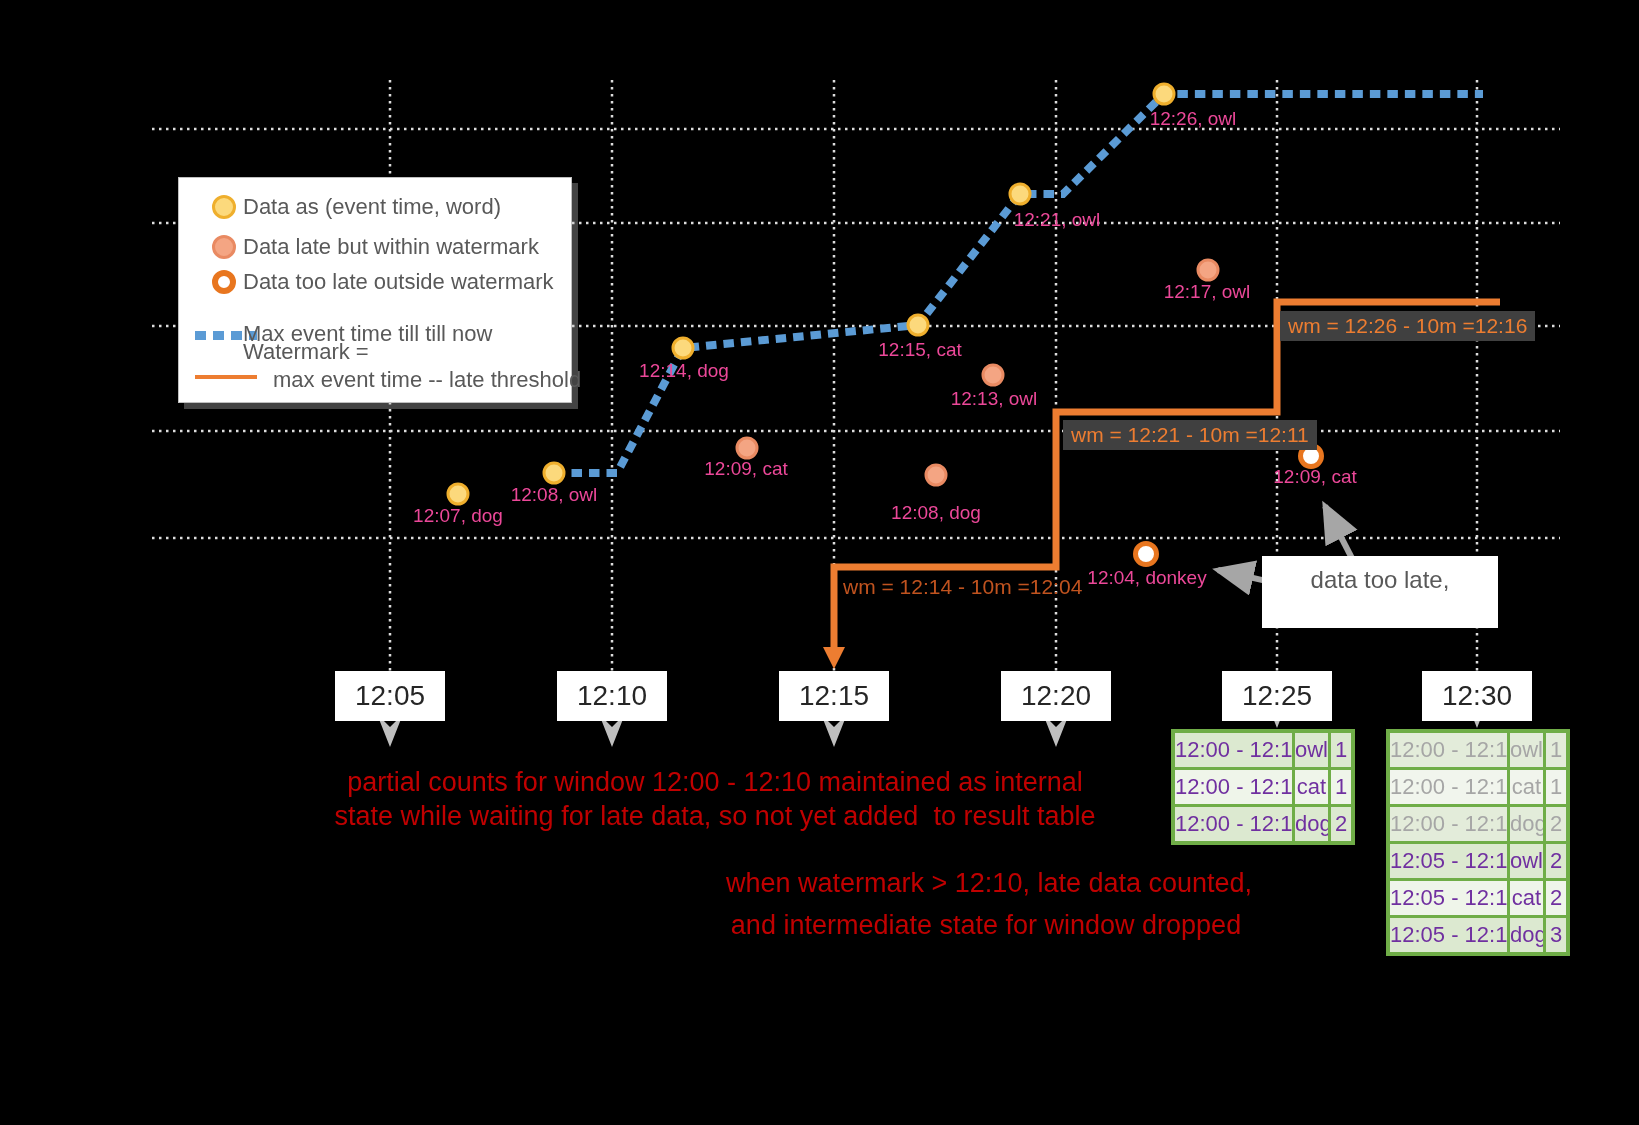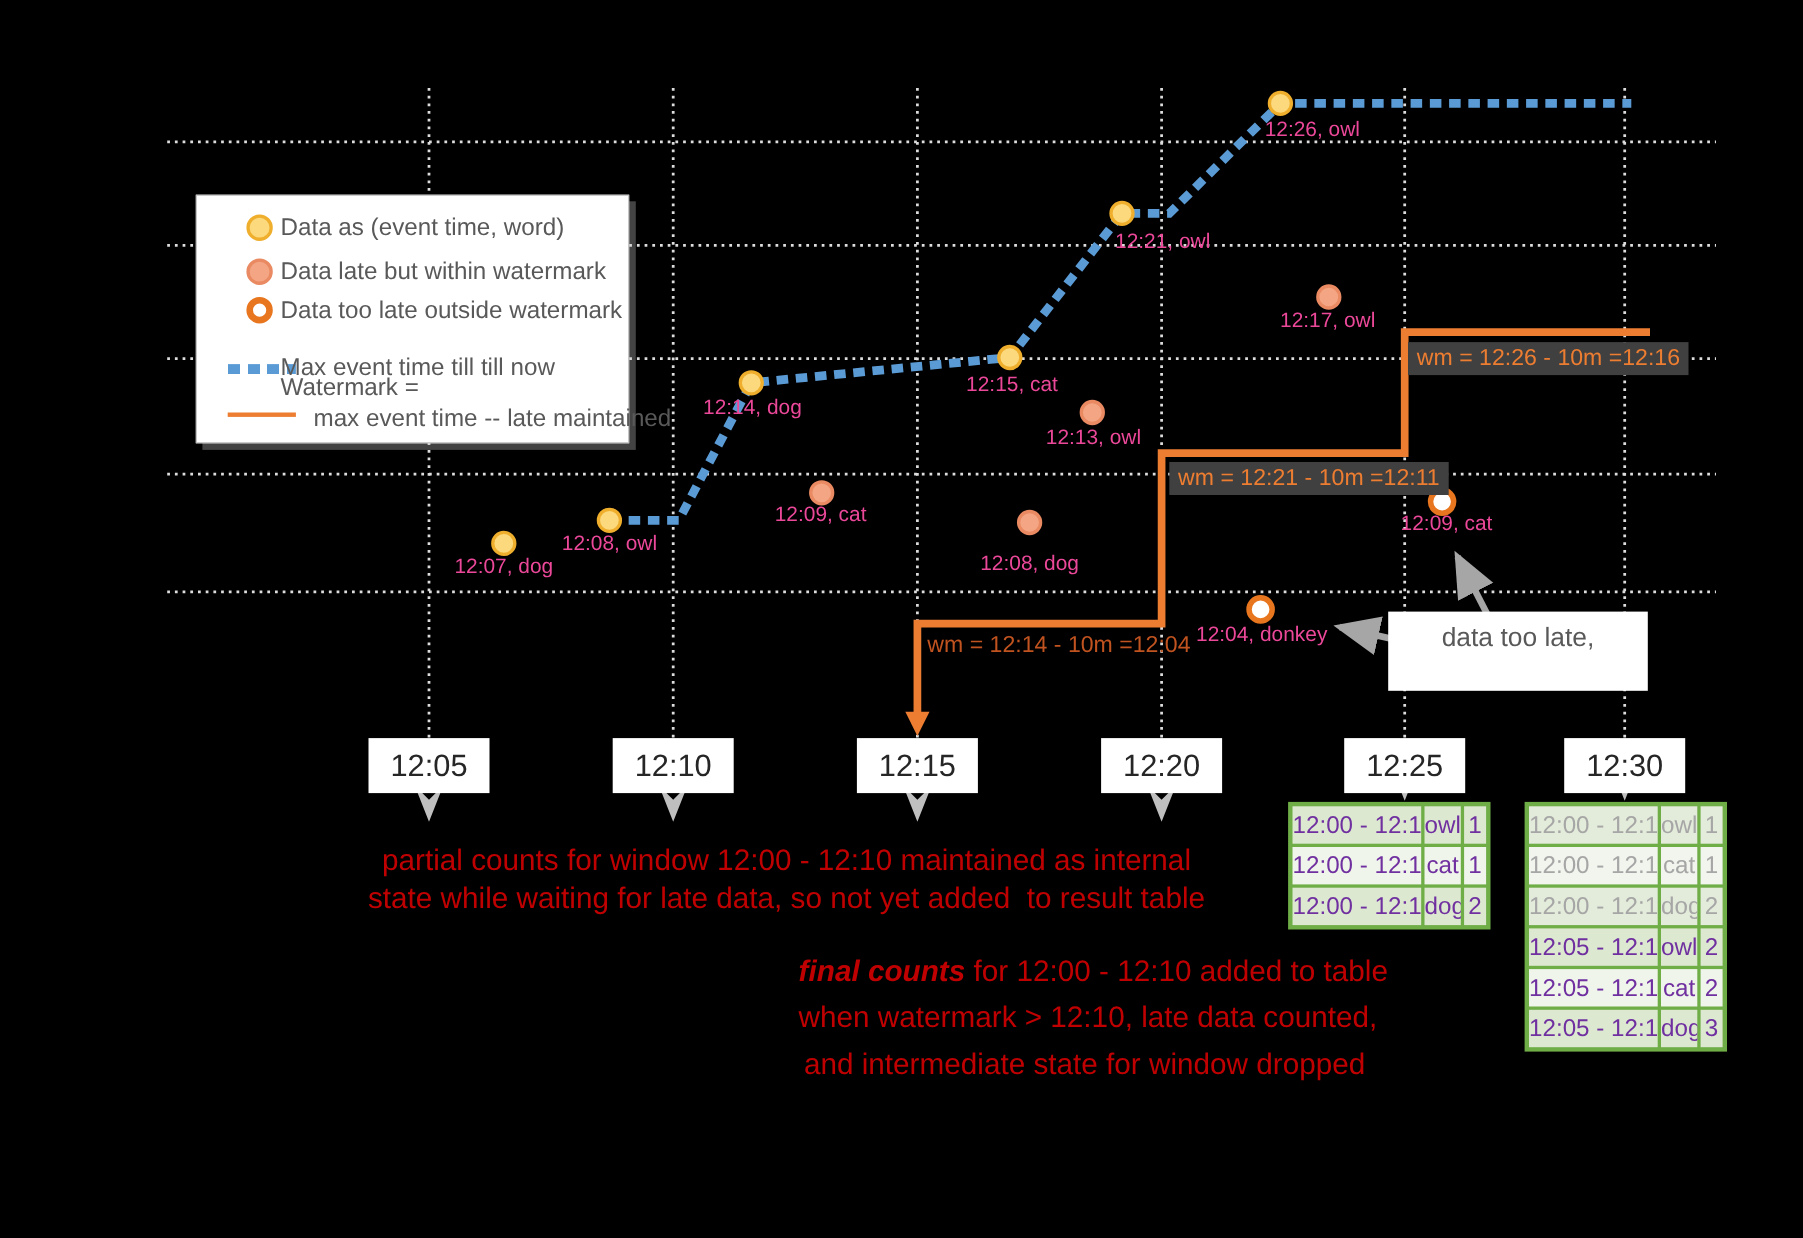"Data as (event time, word)" .legend-row { margin-left: 12px -> none }
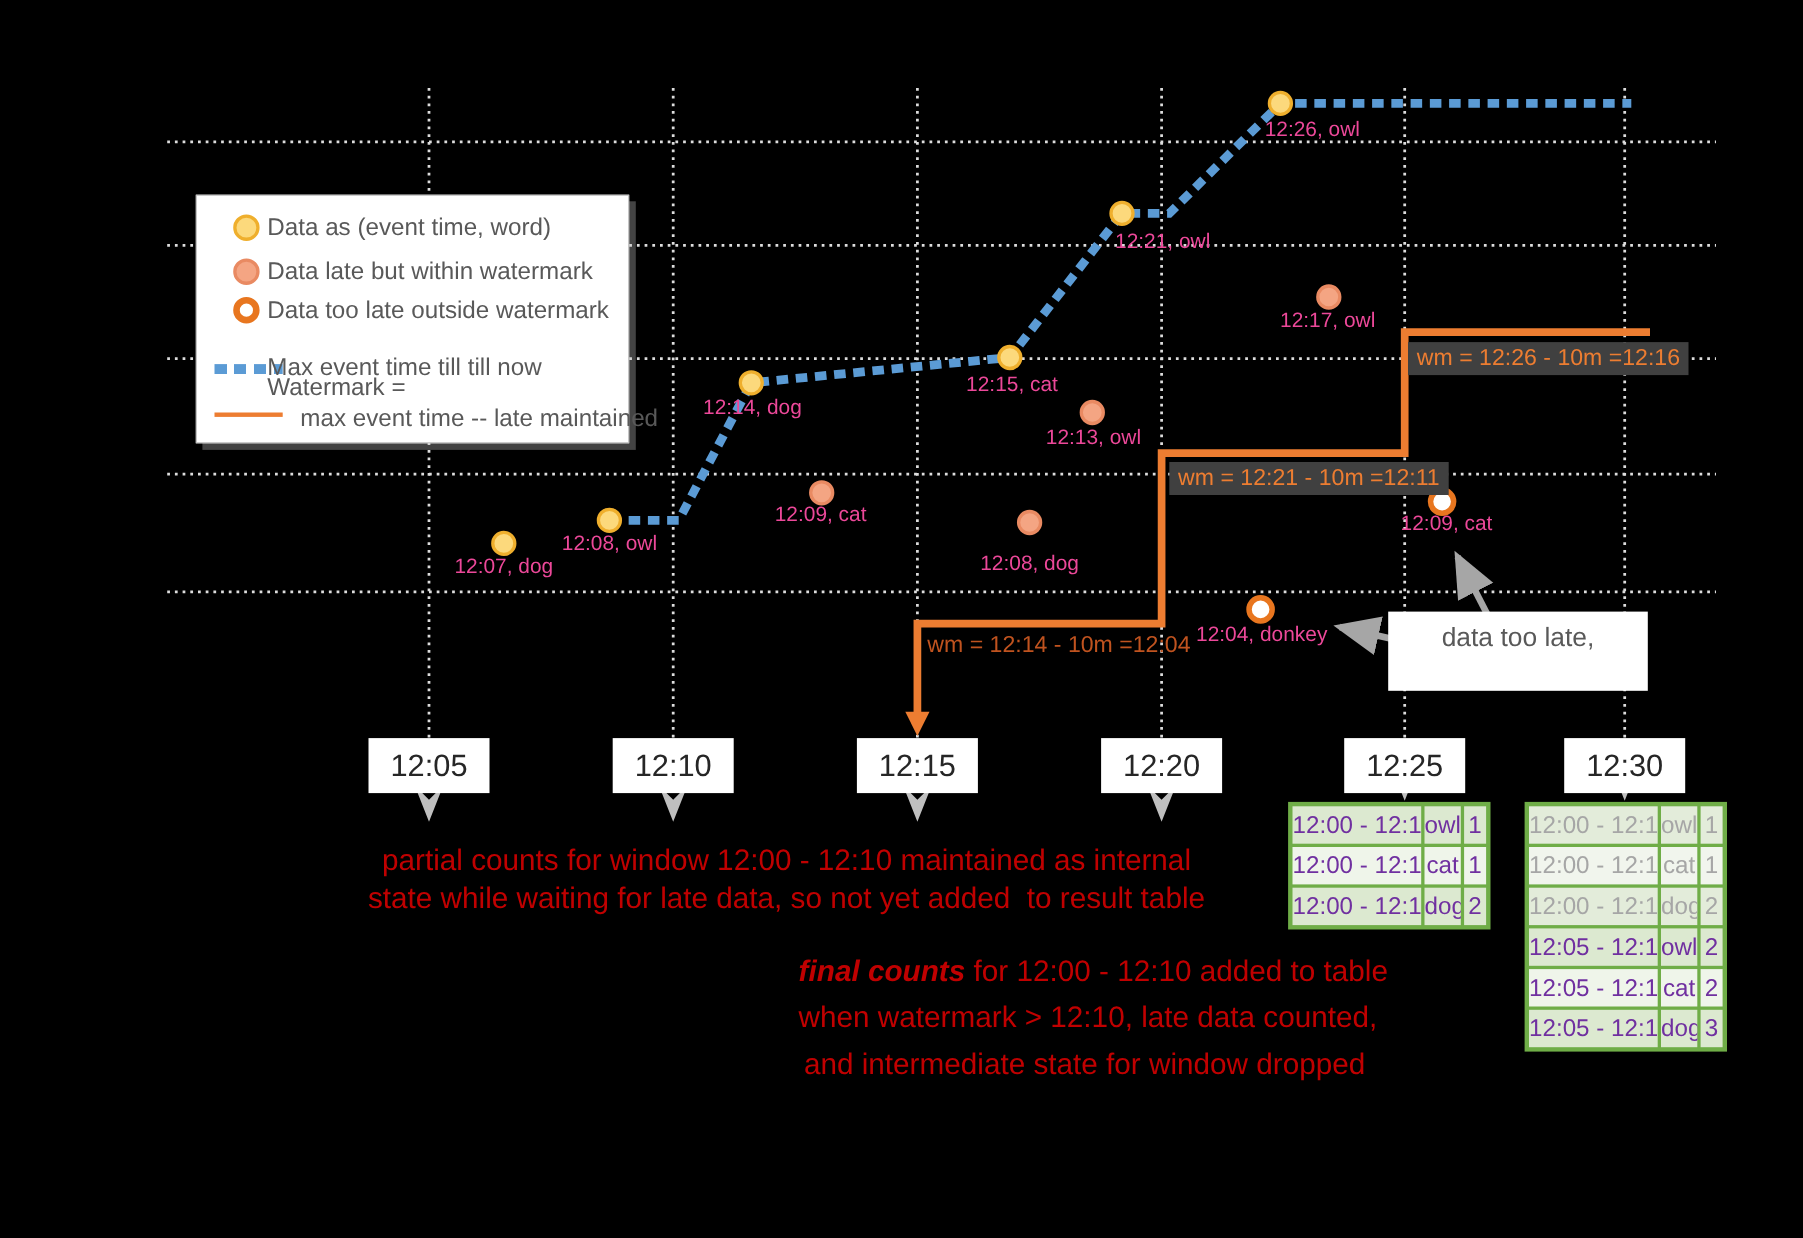"max event time -- late" span.legend-sub { text: maintained -> threshold }
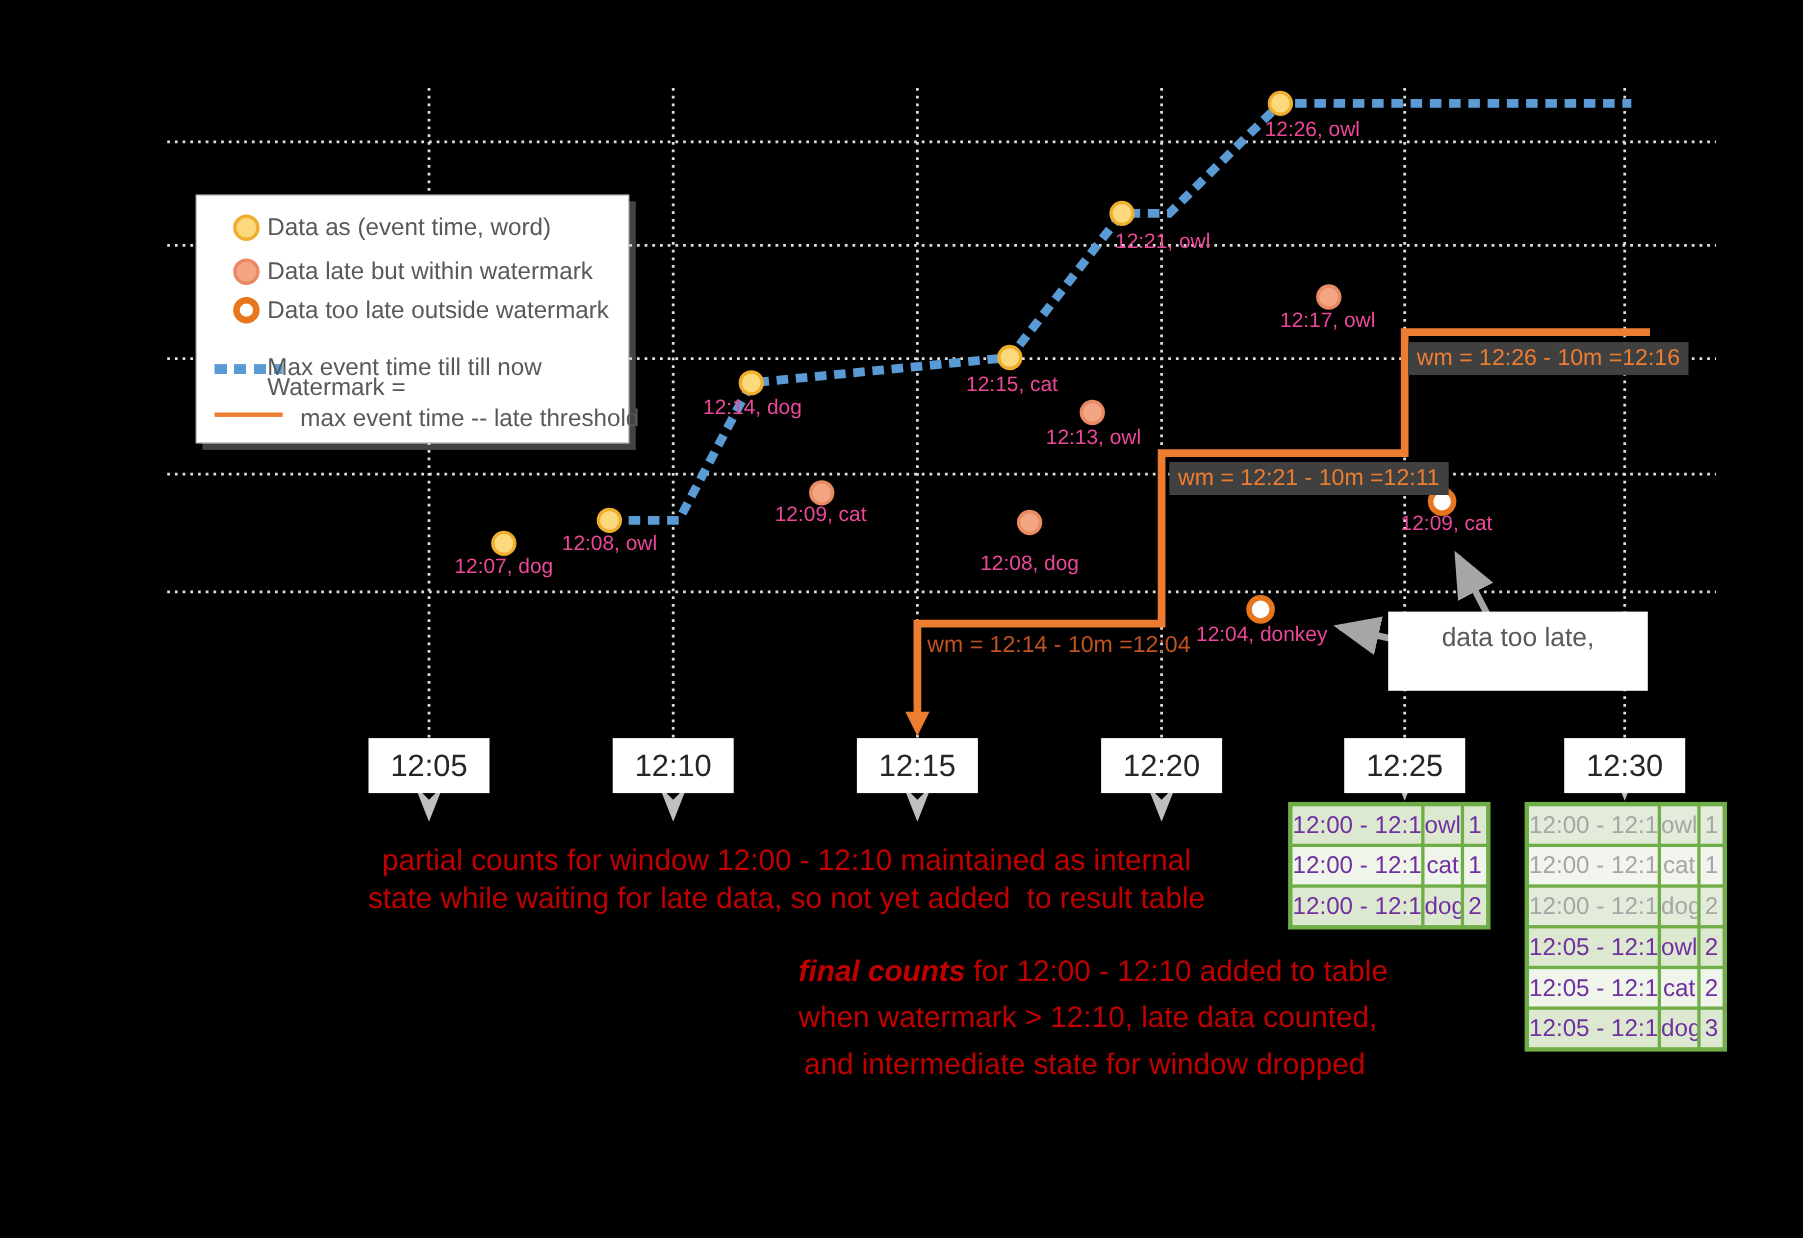"final counts for 12:00 -" div { html: <div><span>final counts</span><span> for 12:00 - 12:10 added to table</span></div> -> none }
